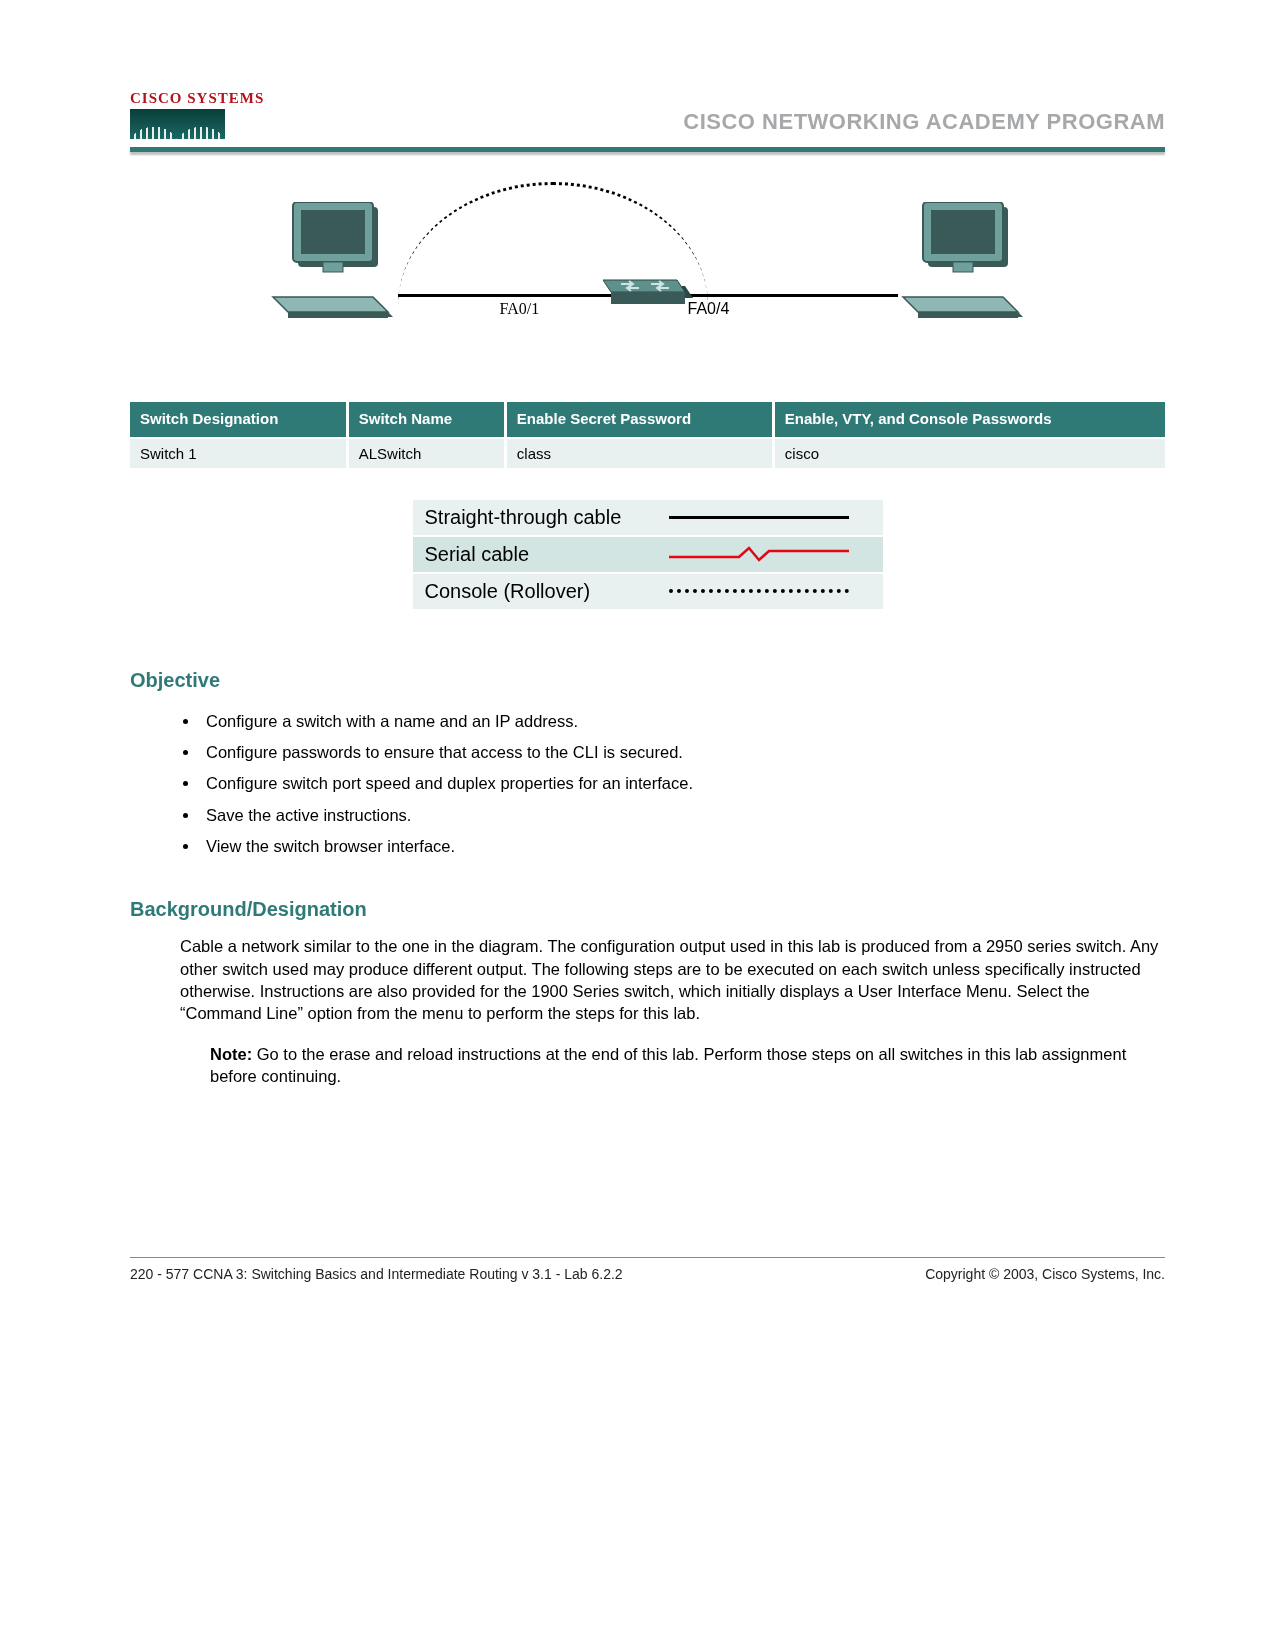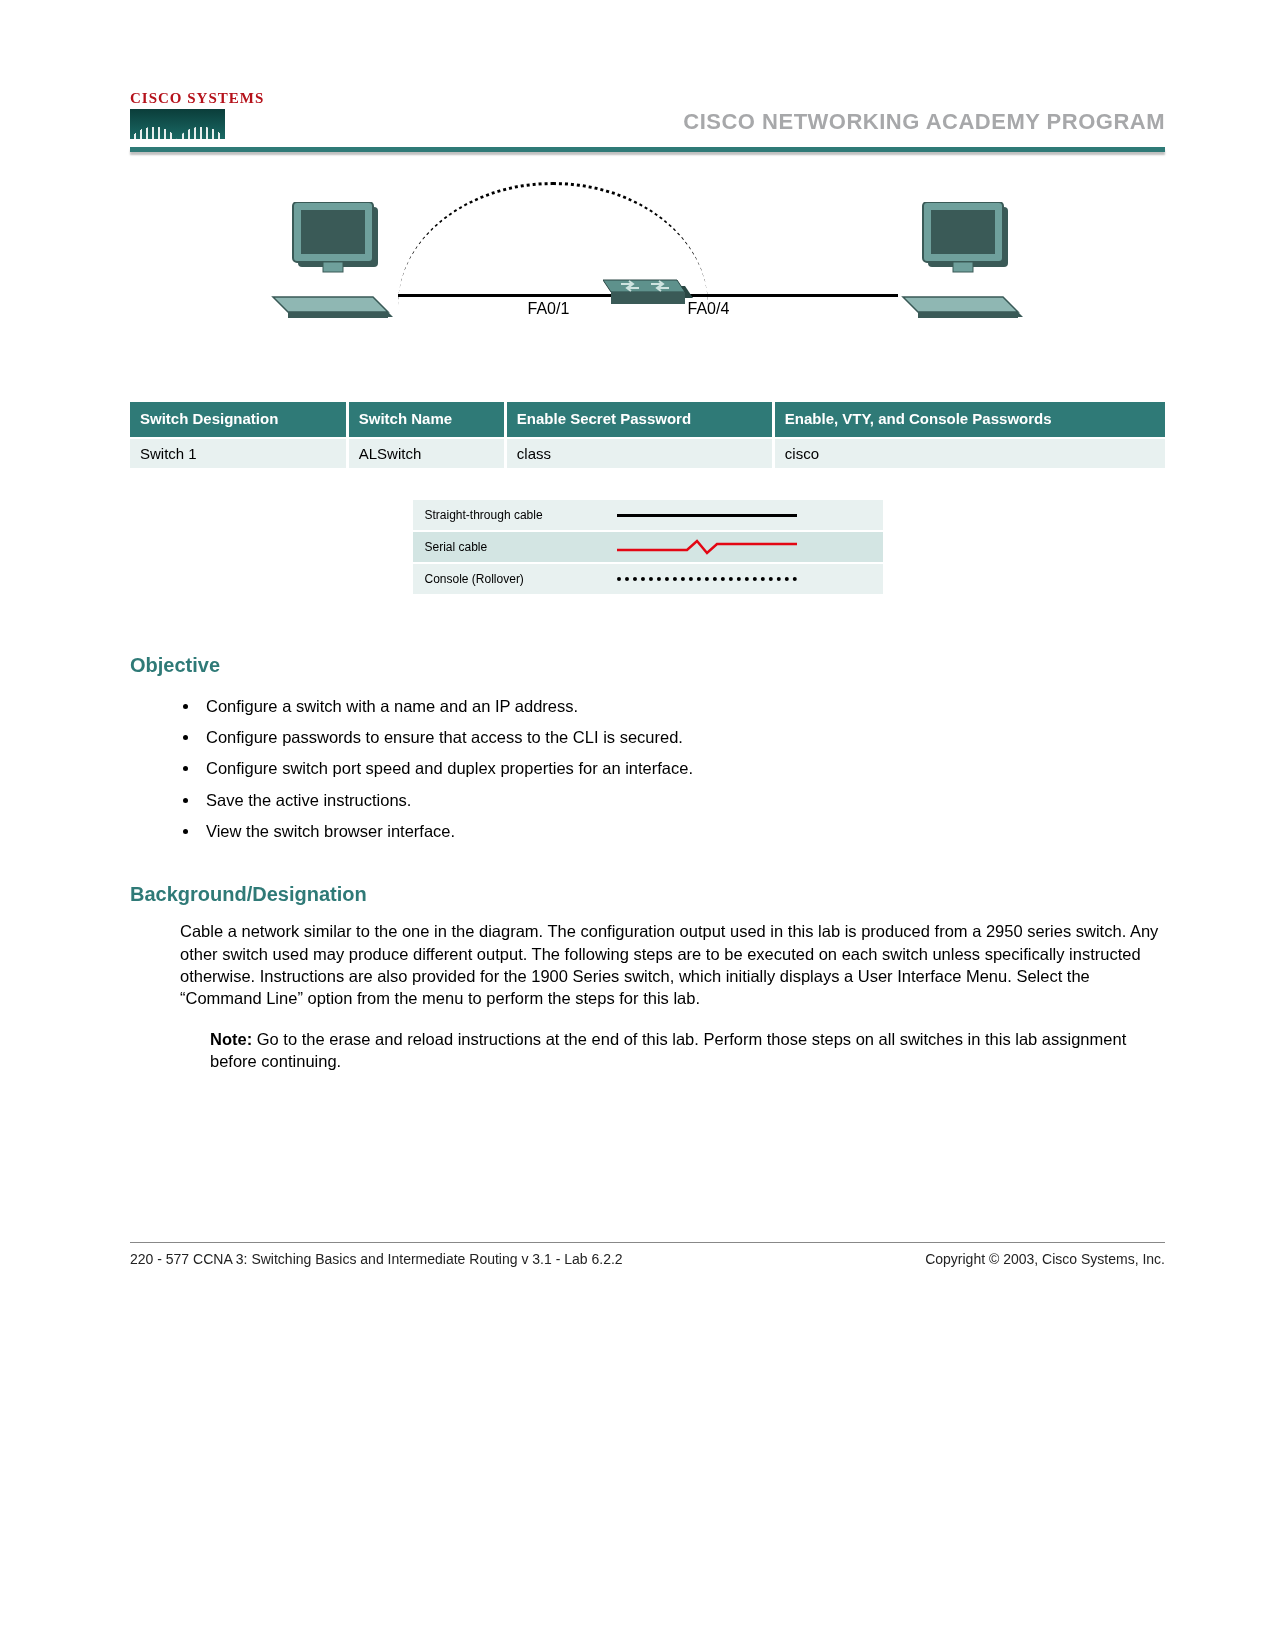"FA0/1" .port-lbl.l { font-family: none -> Liberation Serif, serif; left: 260px -> 232px }
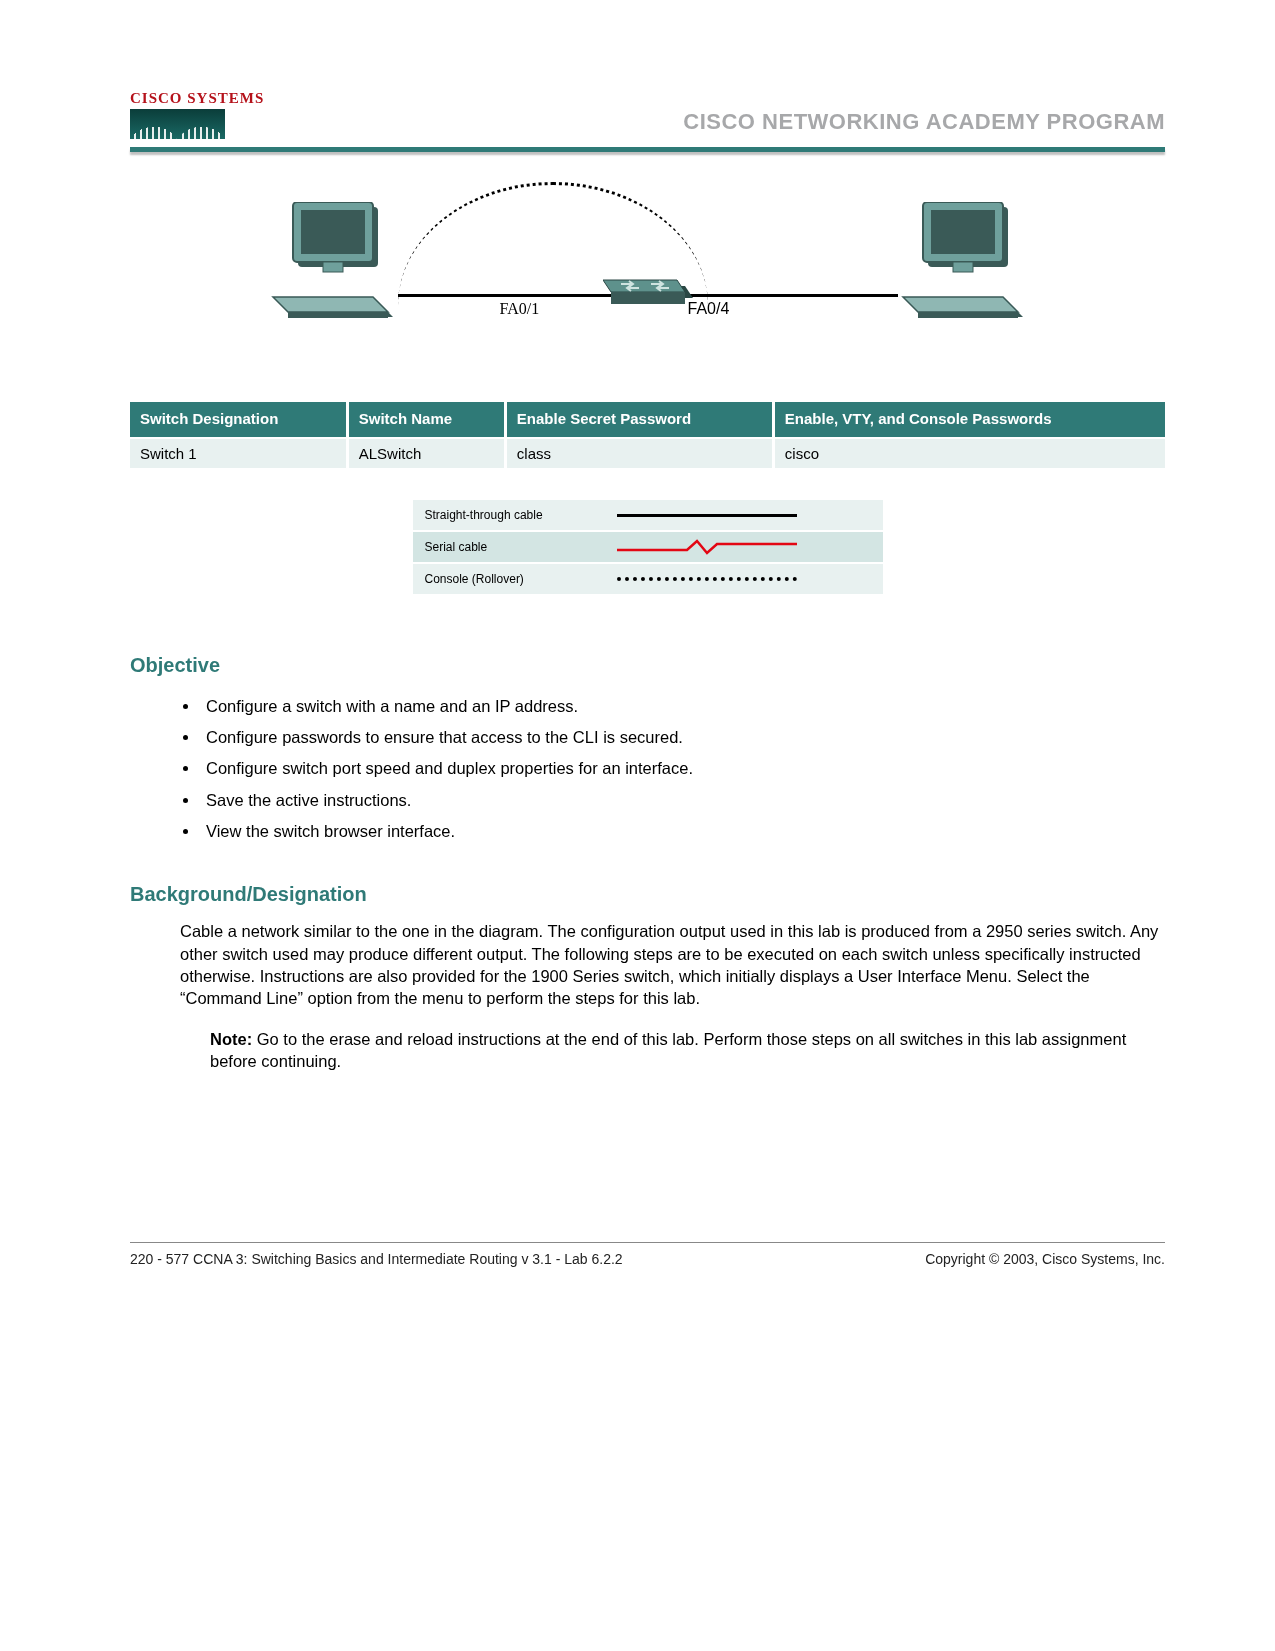"Straight-through cable" table.legend { font-size: 12px -> 20px }
